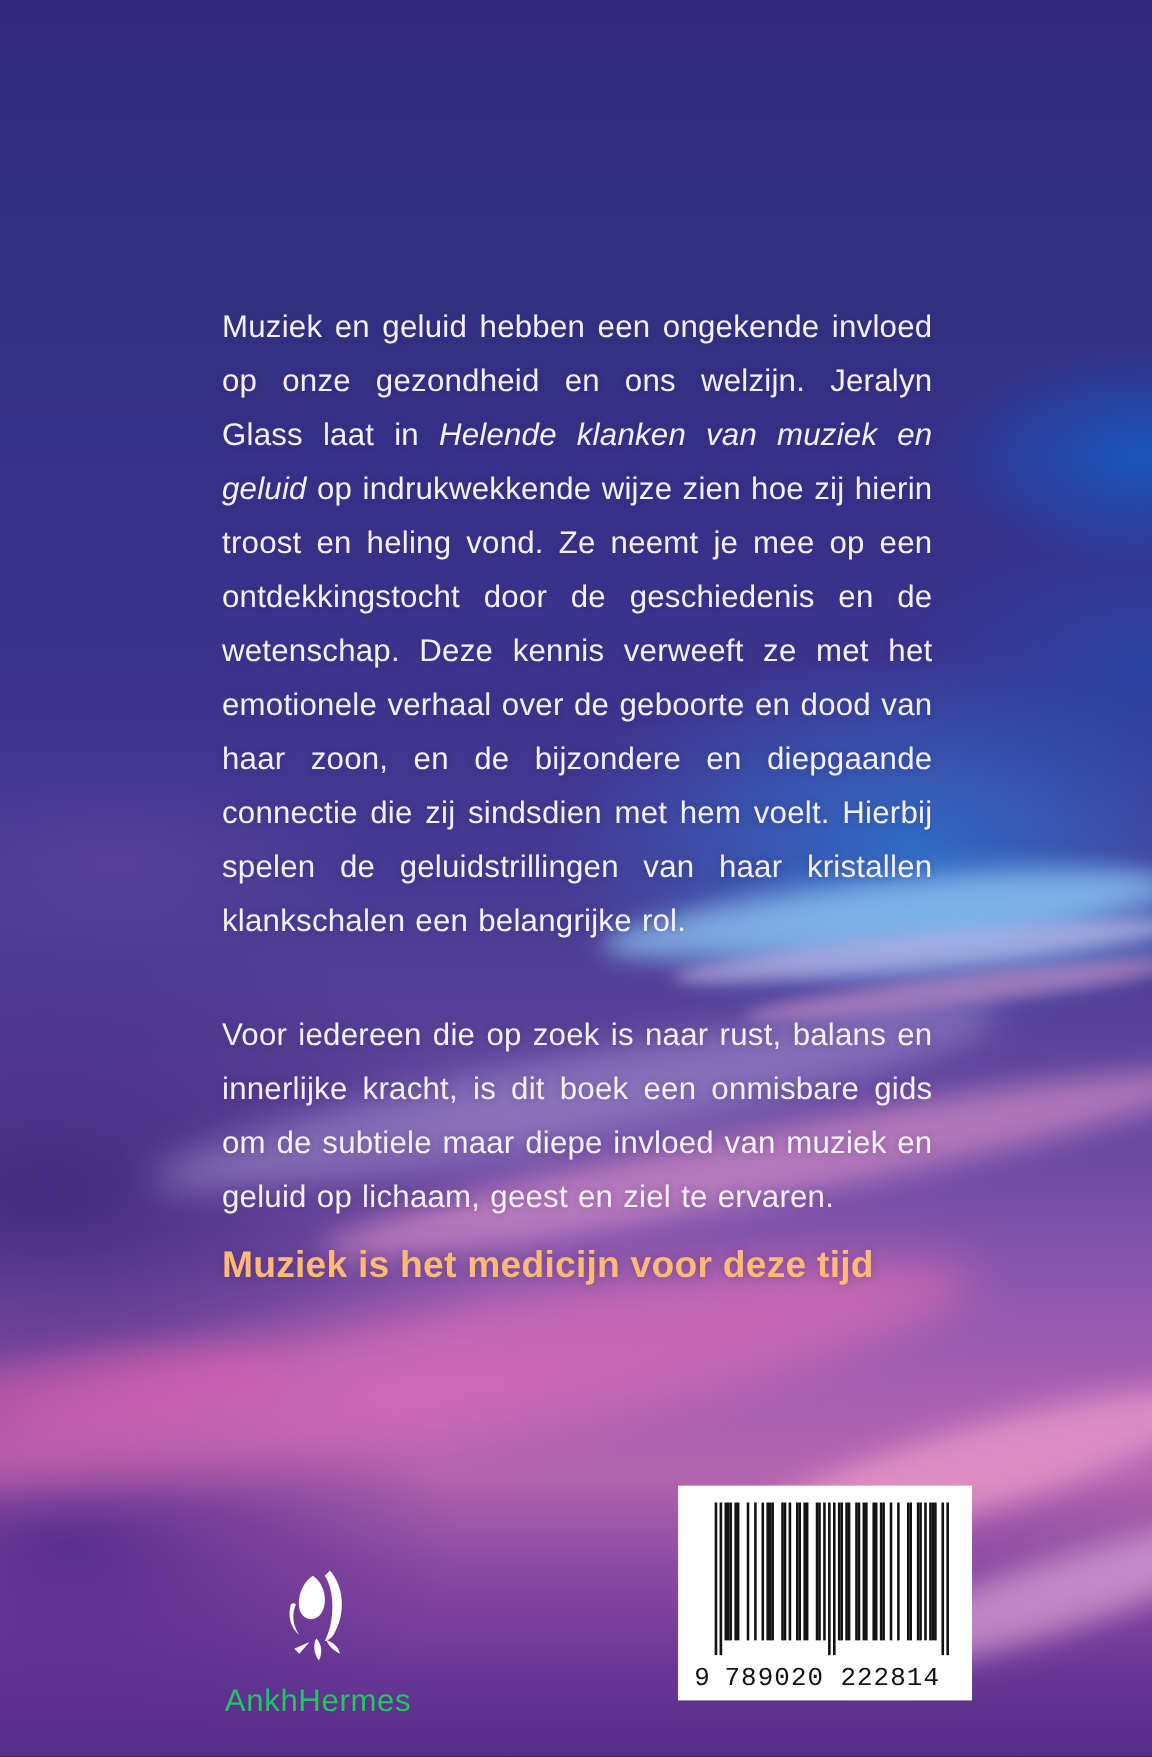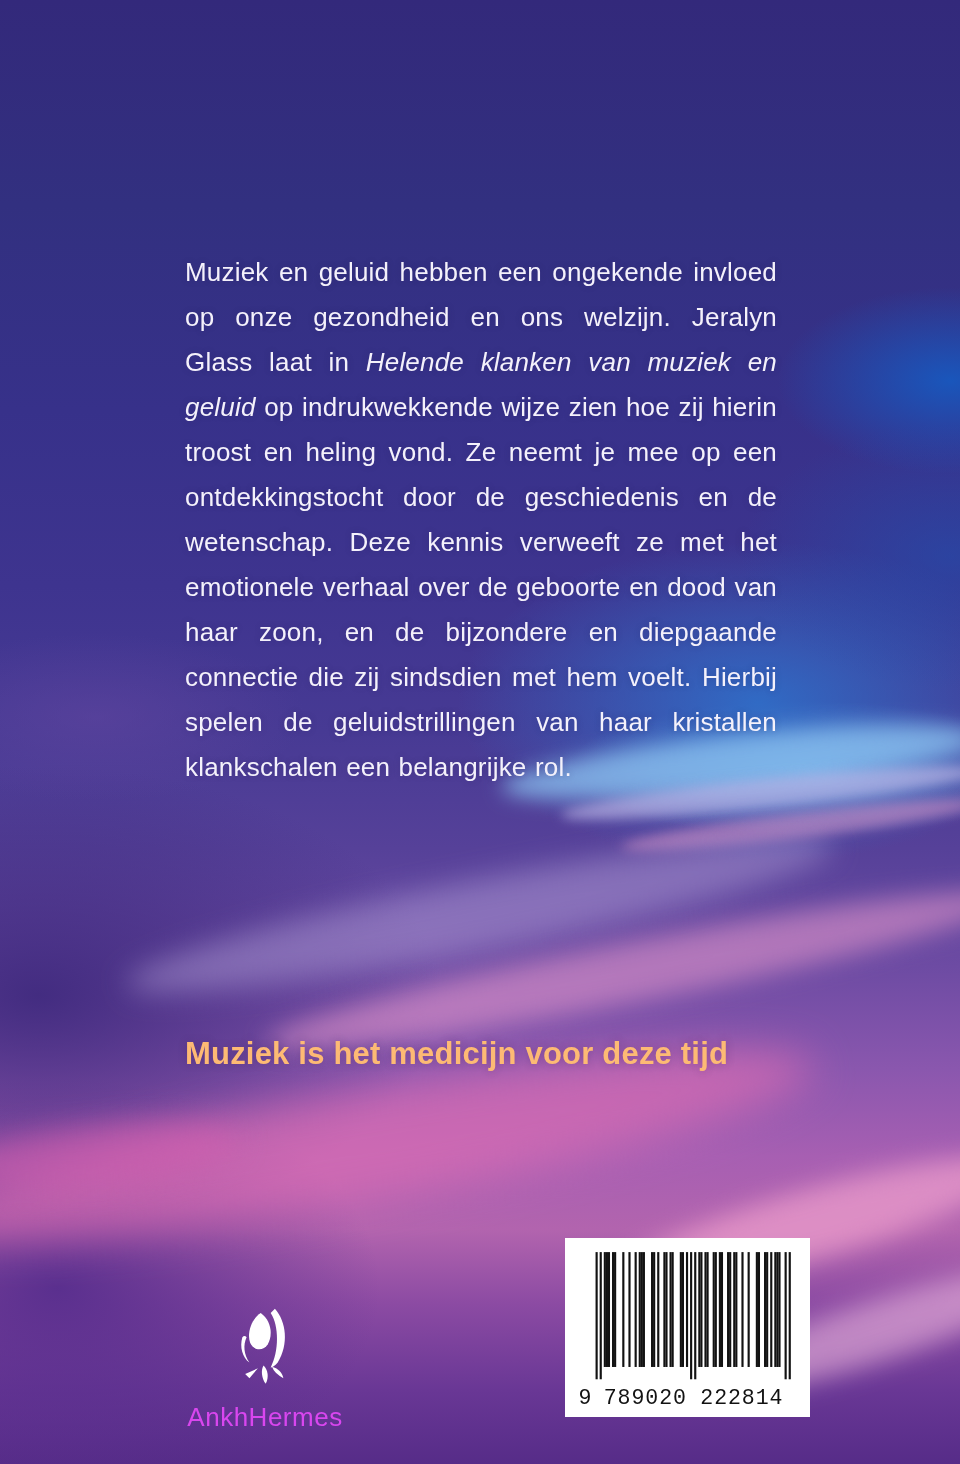"Voor iedereen die op zoek" p.blurb { html: none -> <p>Voor iedereen die op zoek is naar rust, balans en innerlijke kracht, is dit boek een onmisbare gids om de subtiele maar diepe invloed van muziek en geluid op lichaam, geest en ziel te ervaren.</p> }
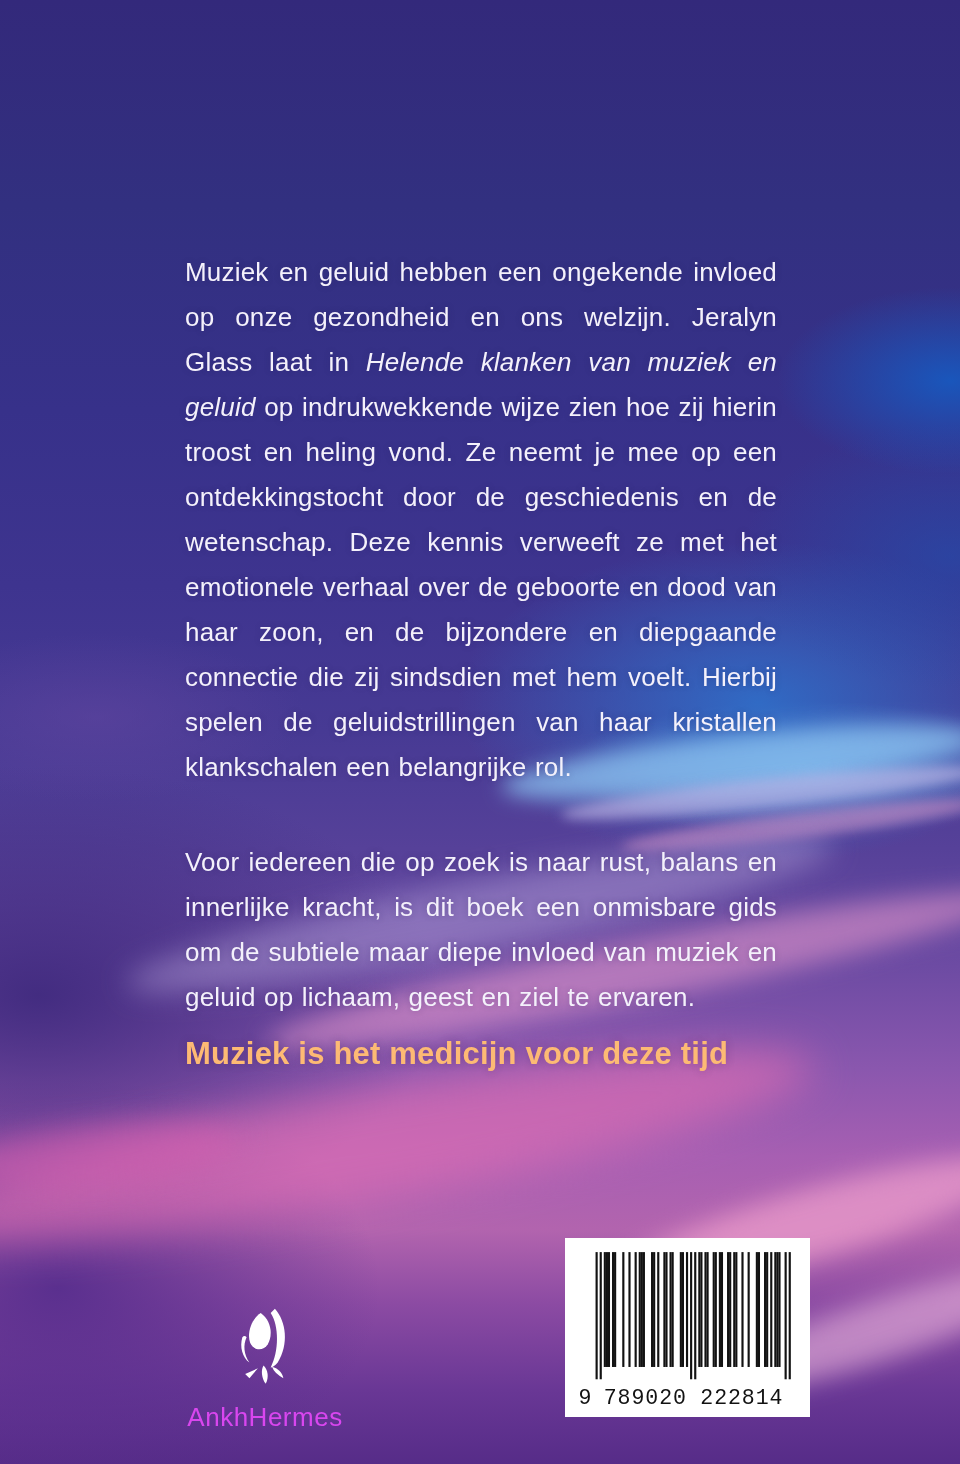"AnkhHermes" .publisher-name { color: #d946ef -> #22c55e }
